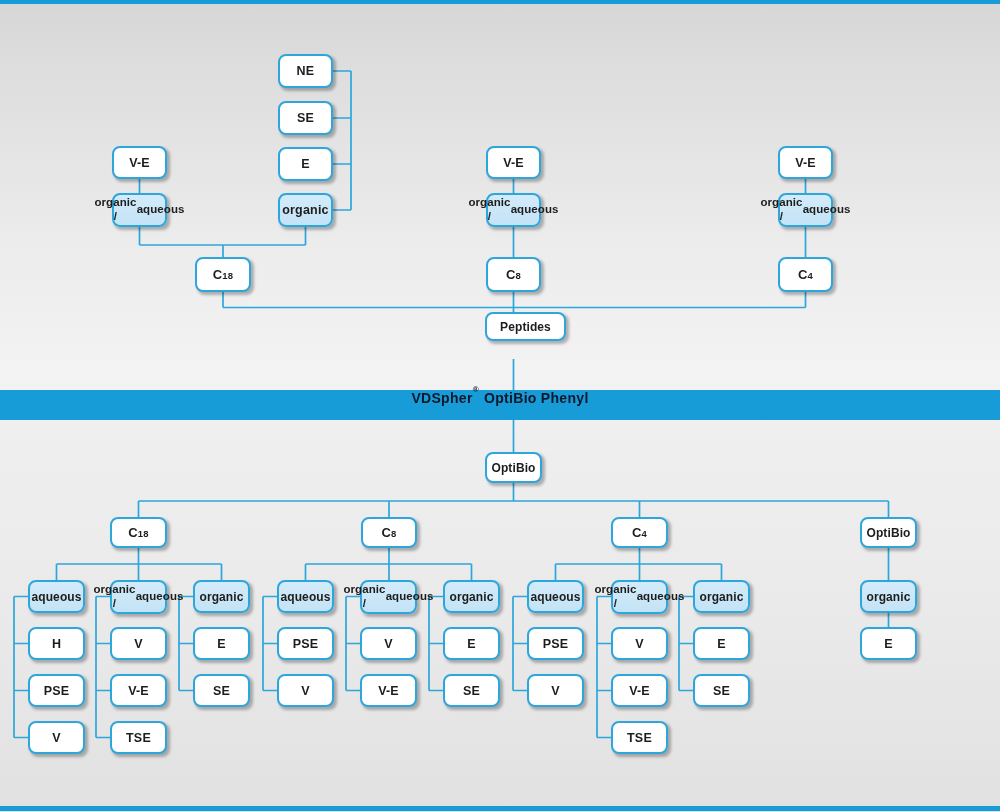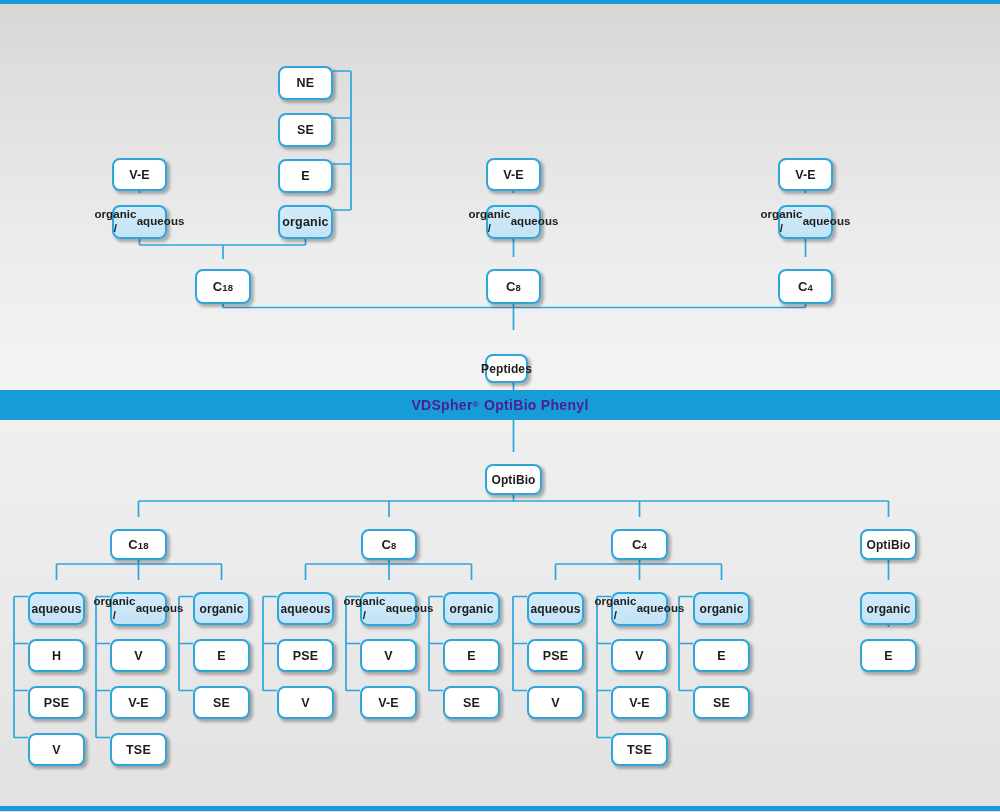"NE" .node { margin-top: 12px -> none }
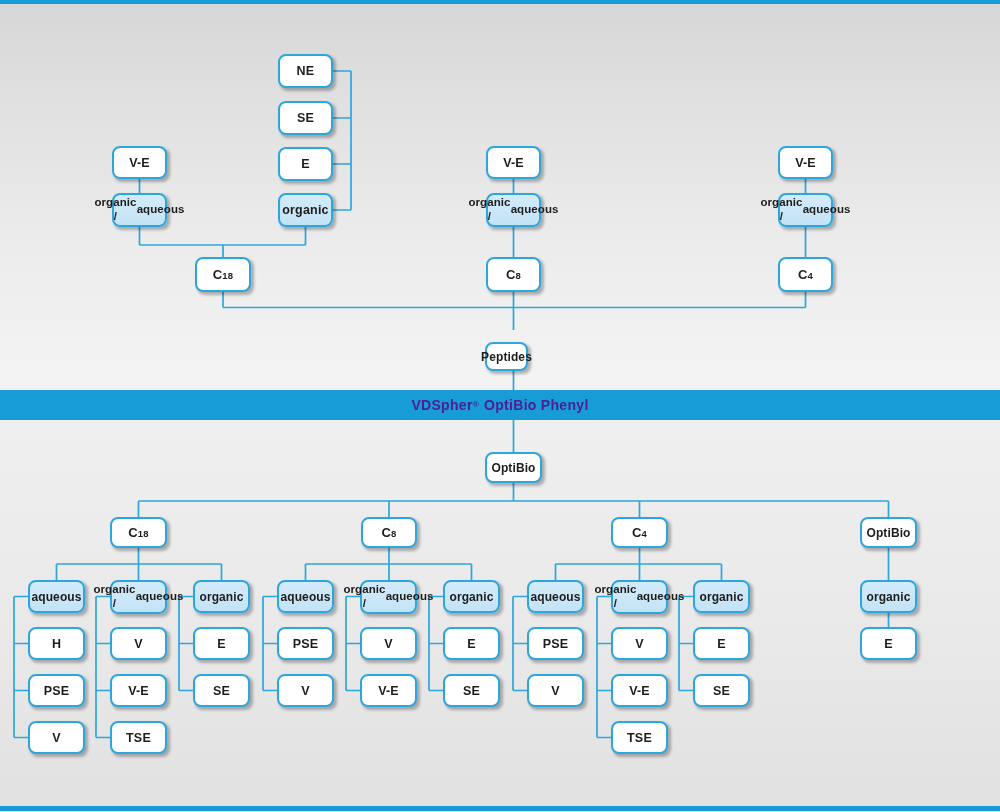"Peptides" div.node { top: 342px -> 312px; width: 43px -> 81px }
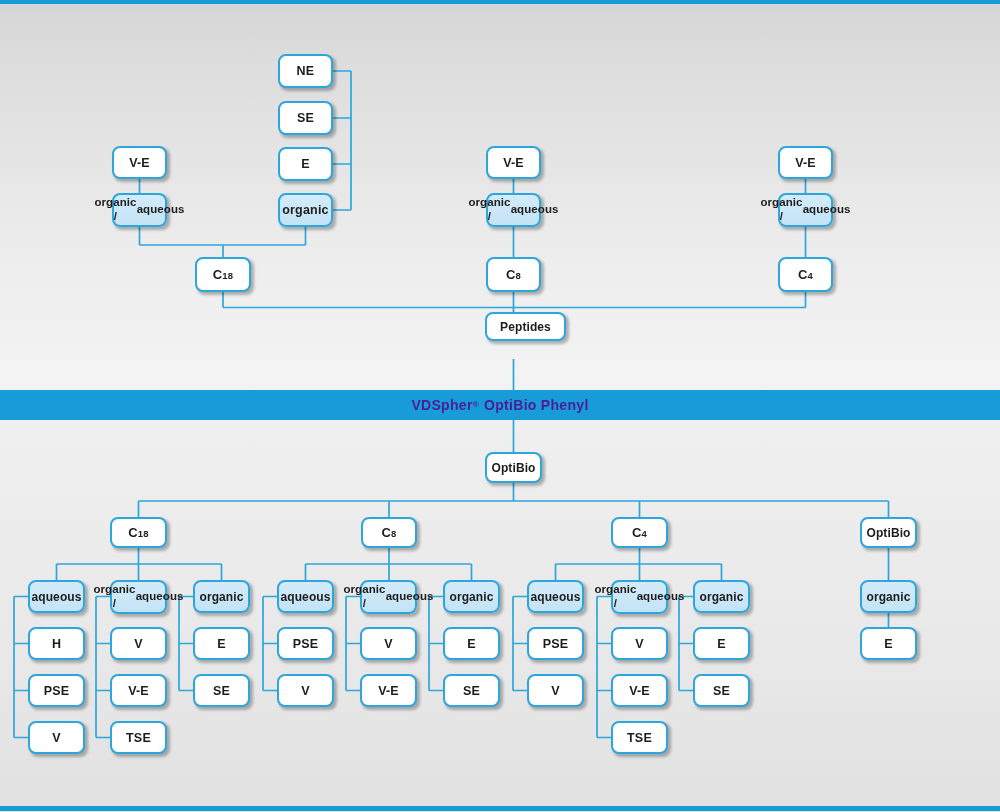"VDSpher" .banner { align-items: center -> flex-start; color: #4c1d95 -> #0f172a }
